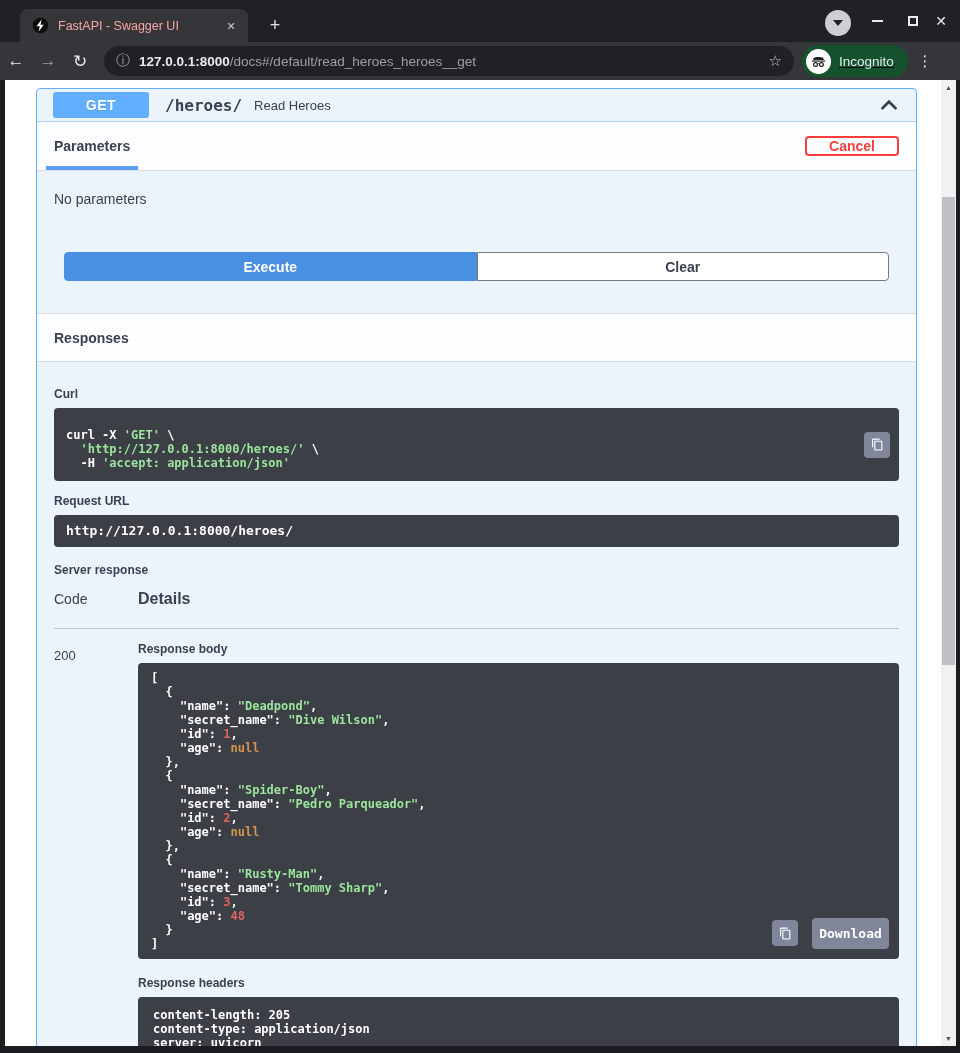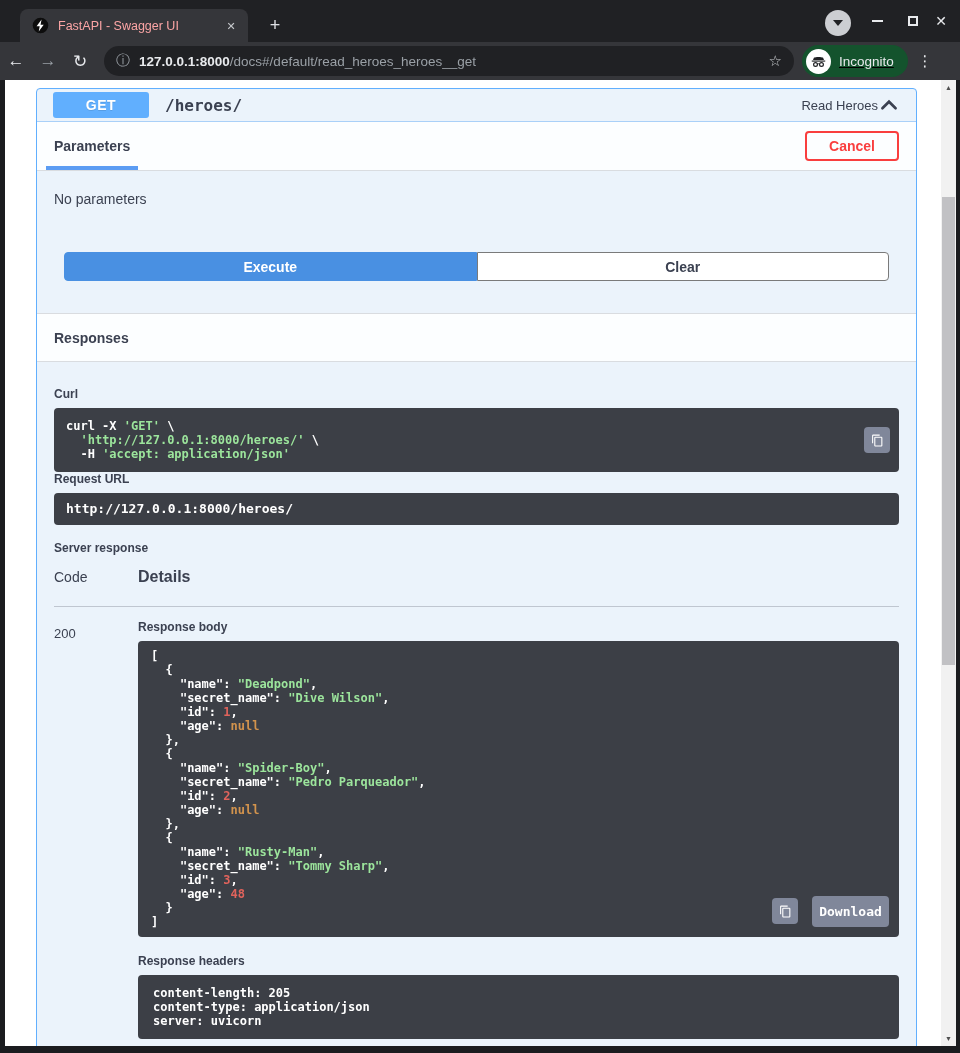"GET" .op-summary { text-align: right -> none }
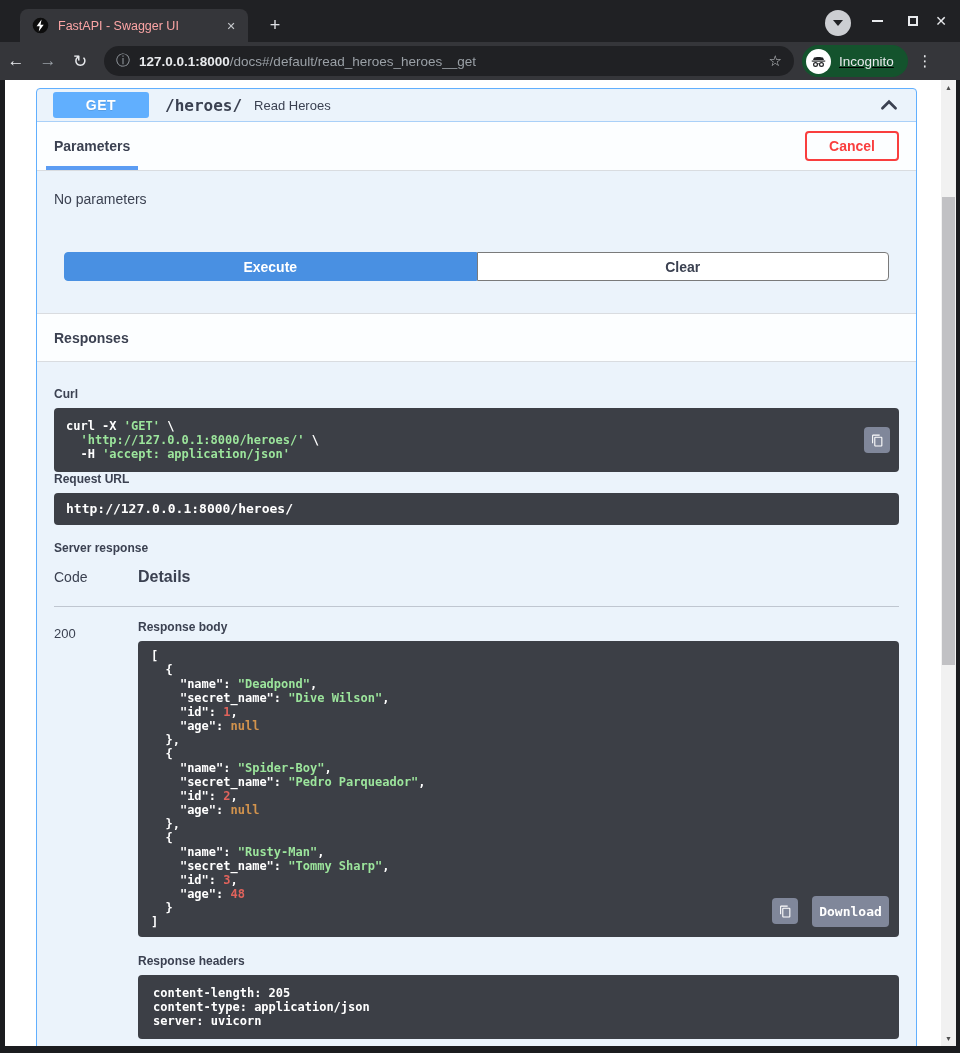"Cancel" .cancel-btn { height: 30px -> 20px }
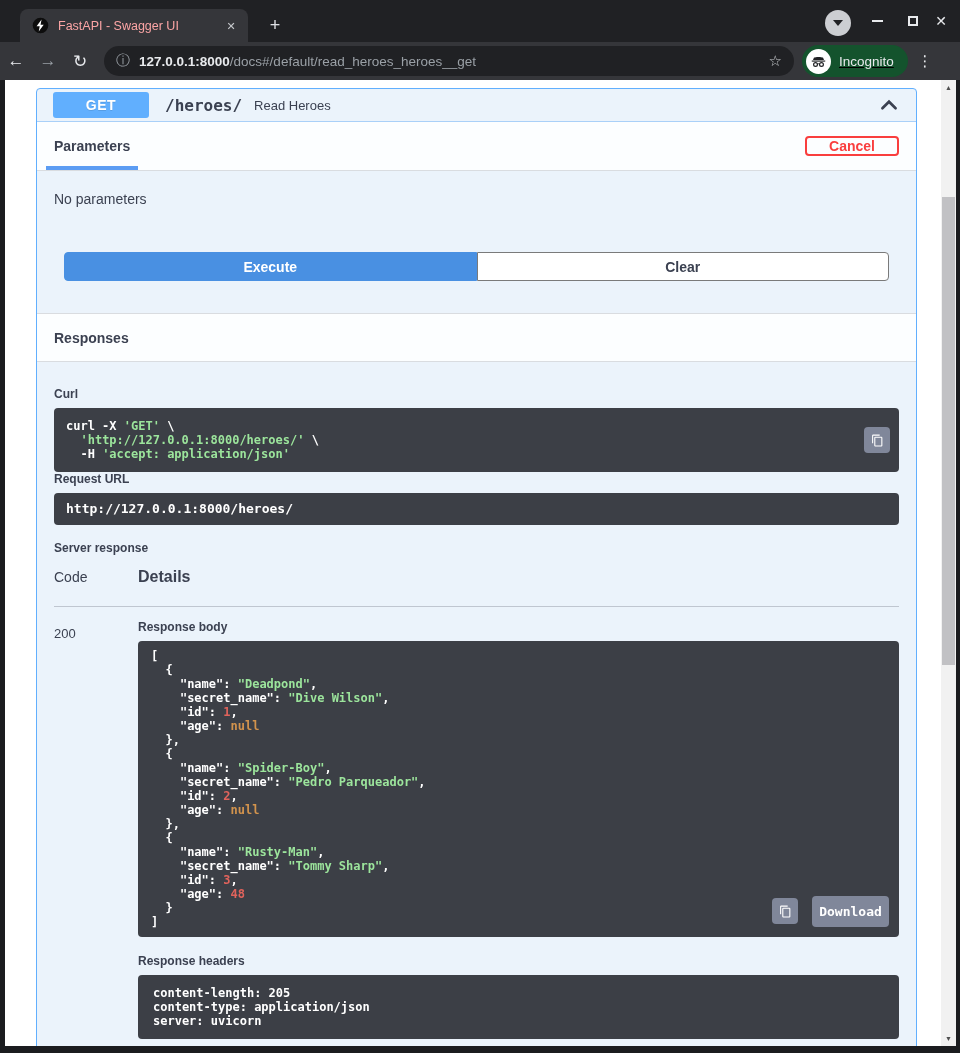"curl -X 'GET' \" .curl-block { margin-bottom: none -> 13px; padding: 11px 40px 11px 12px -> 20px 40px 11px 12px }
